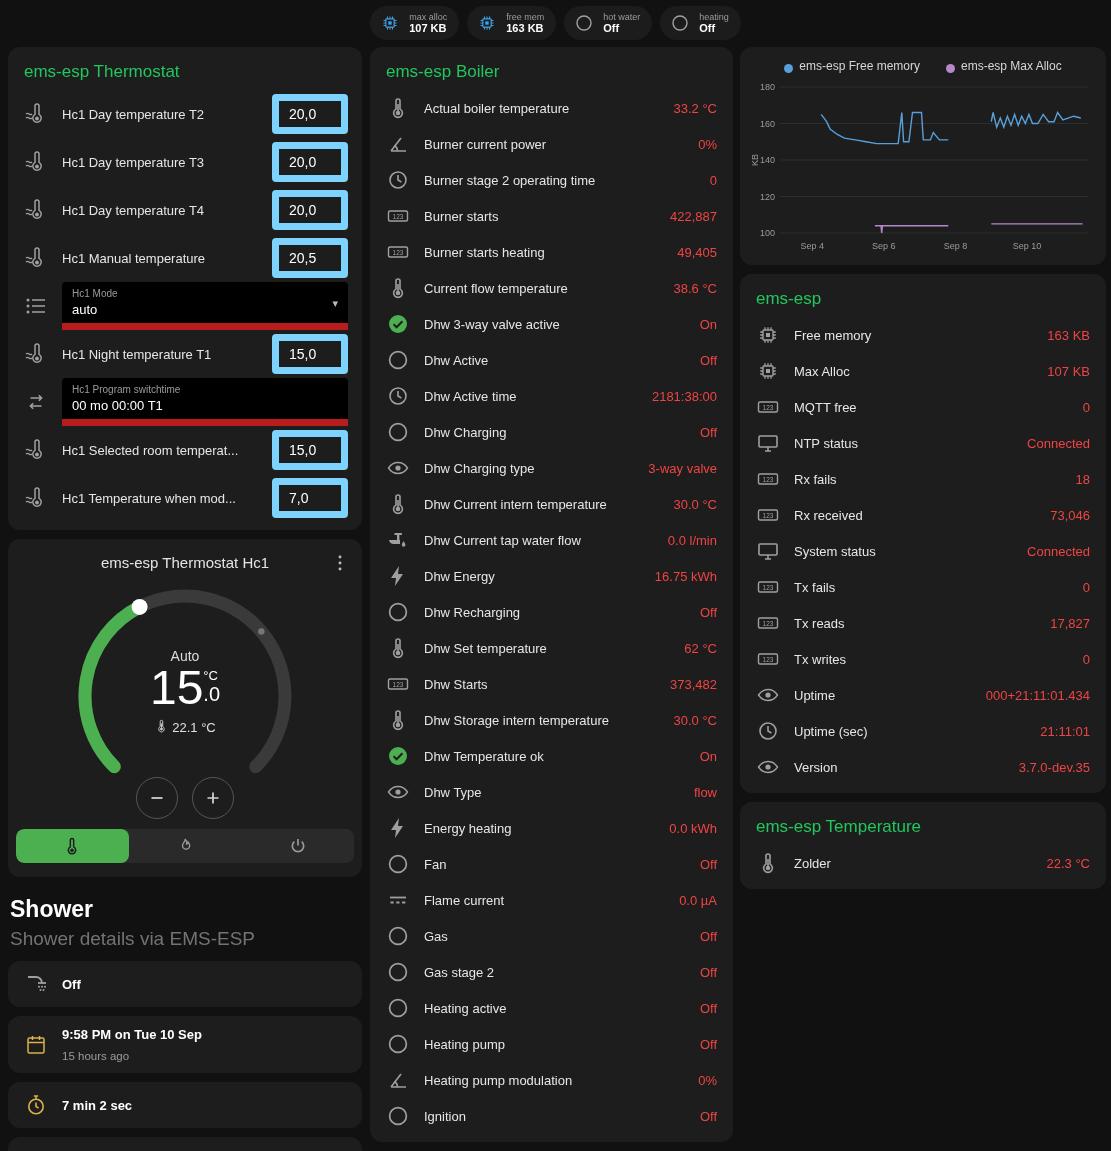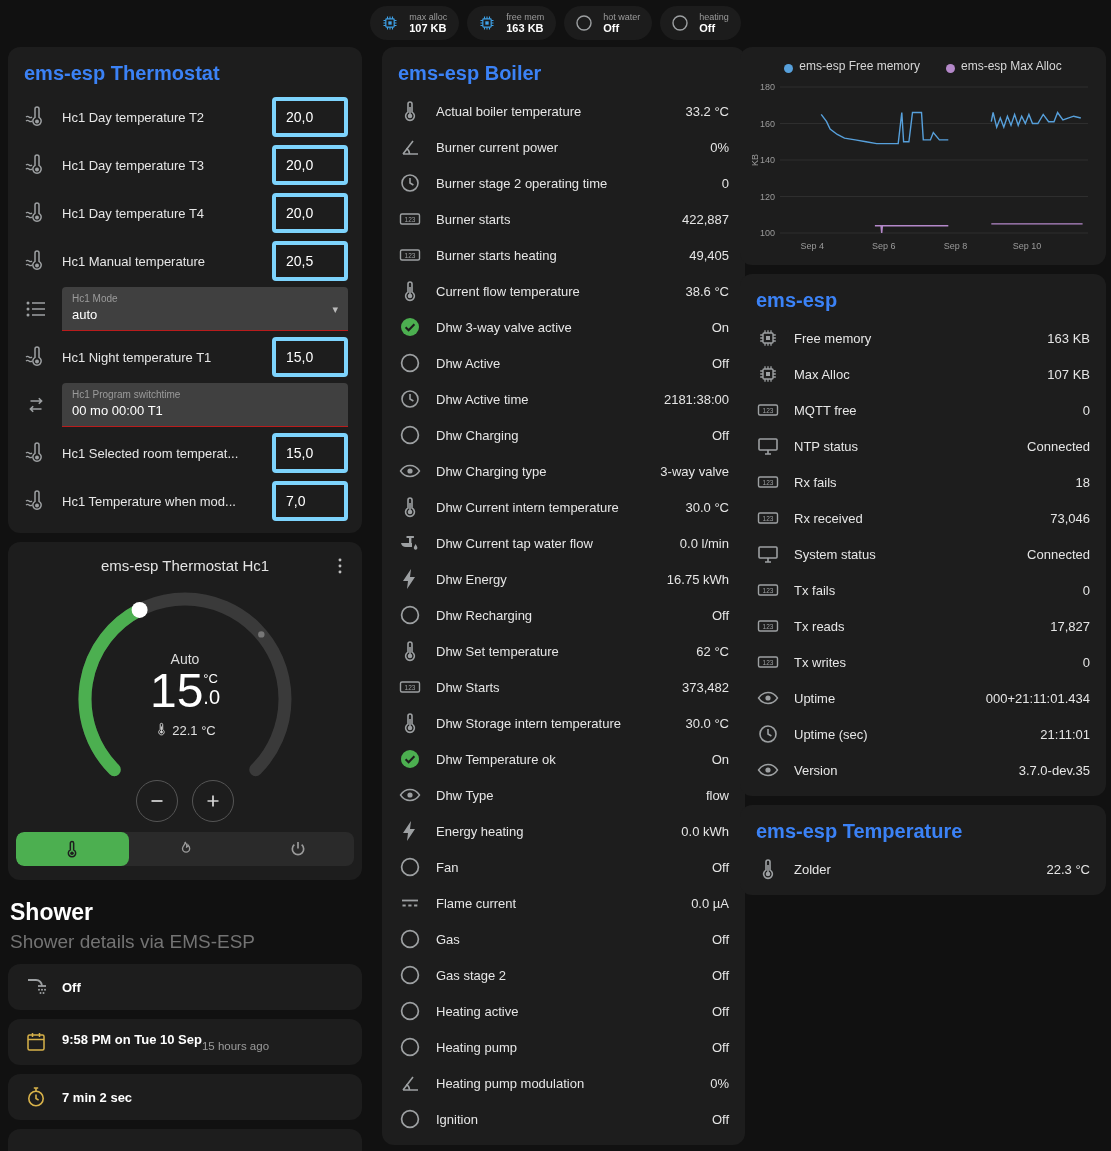"ems-esp Thermostat" .card-title { color: #3b82f6 -> #22c55e; font-size: 20px -> 17px; font-weight: 700 -> 400 }
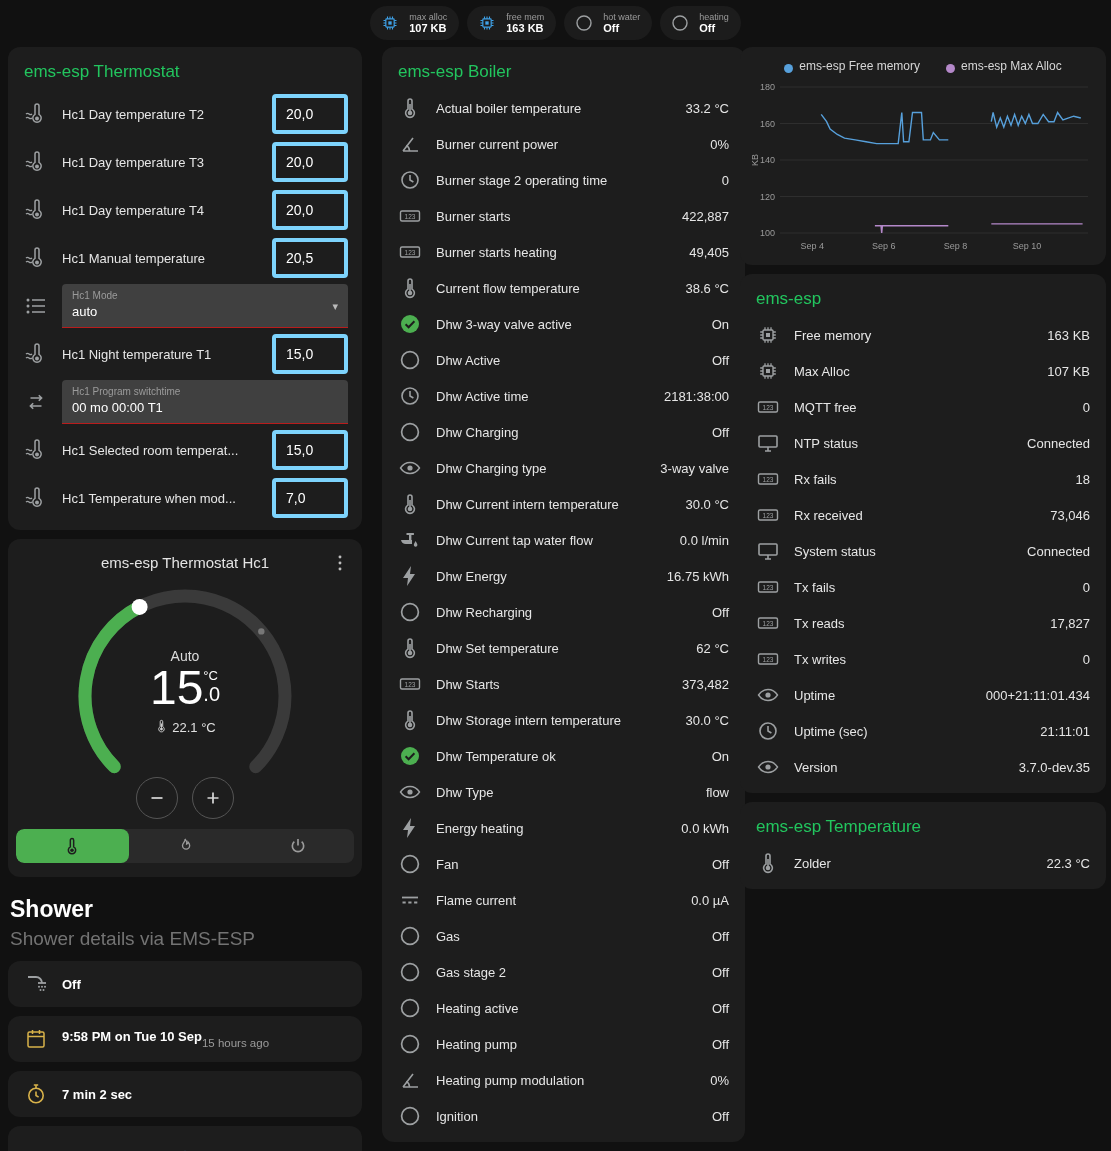"ems-esp Boiler" .col-mid { left: 382px -> 370px }
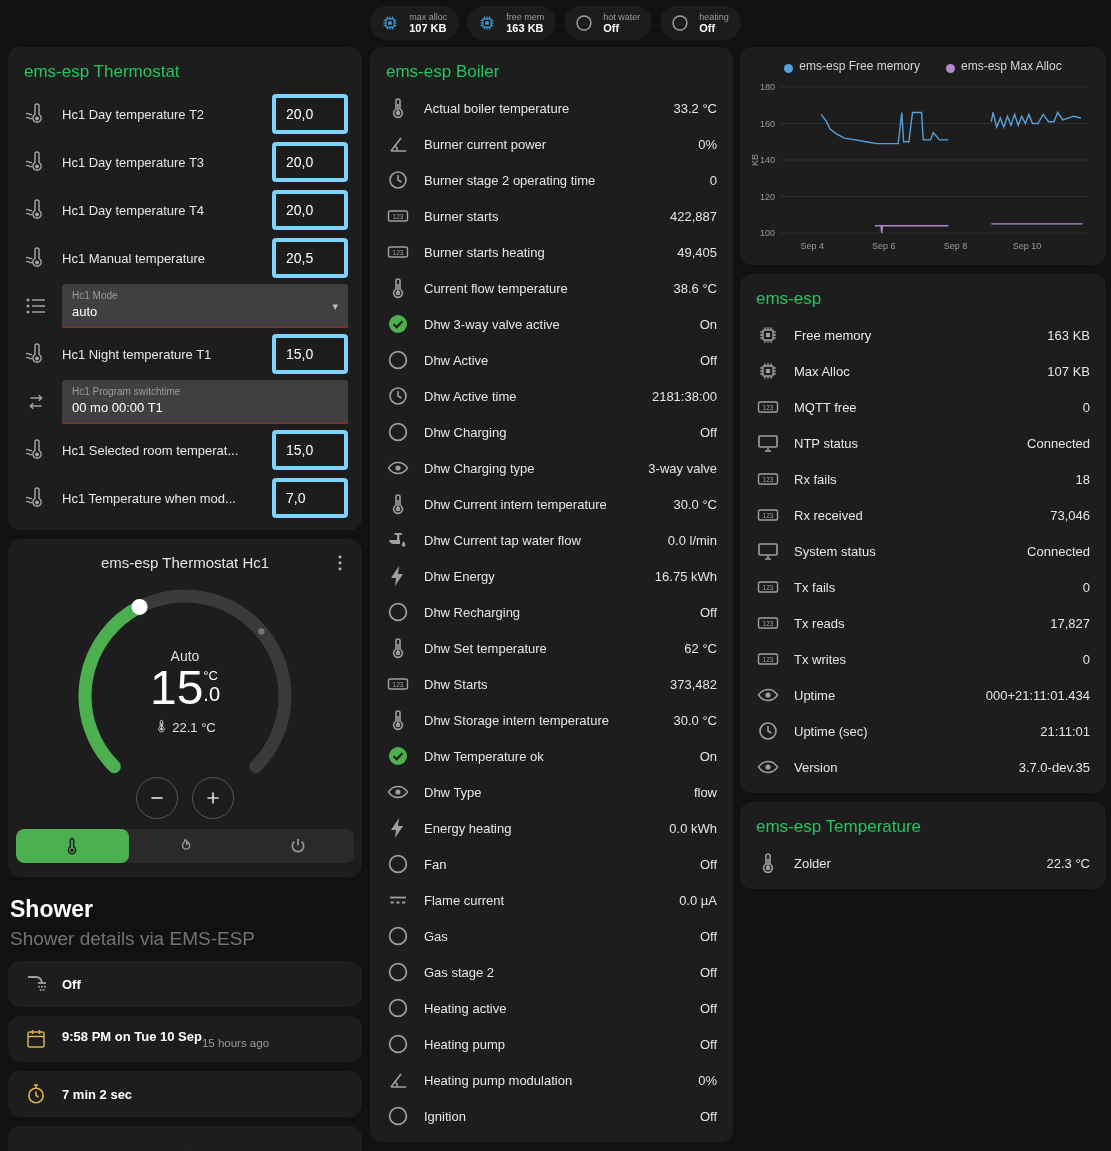"20,0" .tnum { border: 4px solid #7dd3fc -> 7px solid #7dd3fc }
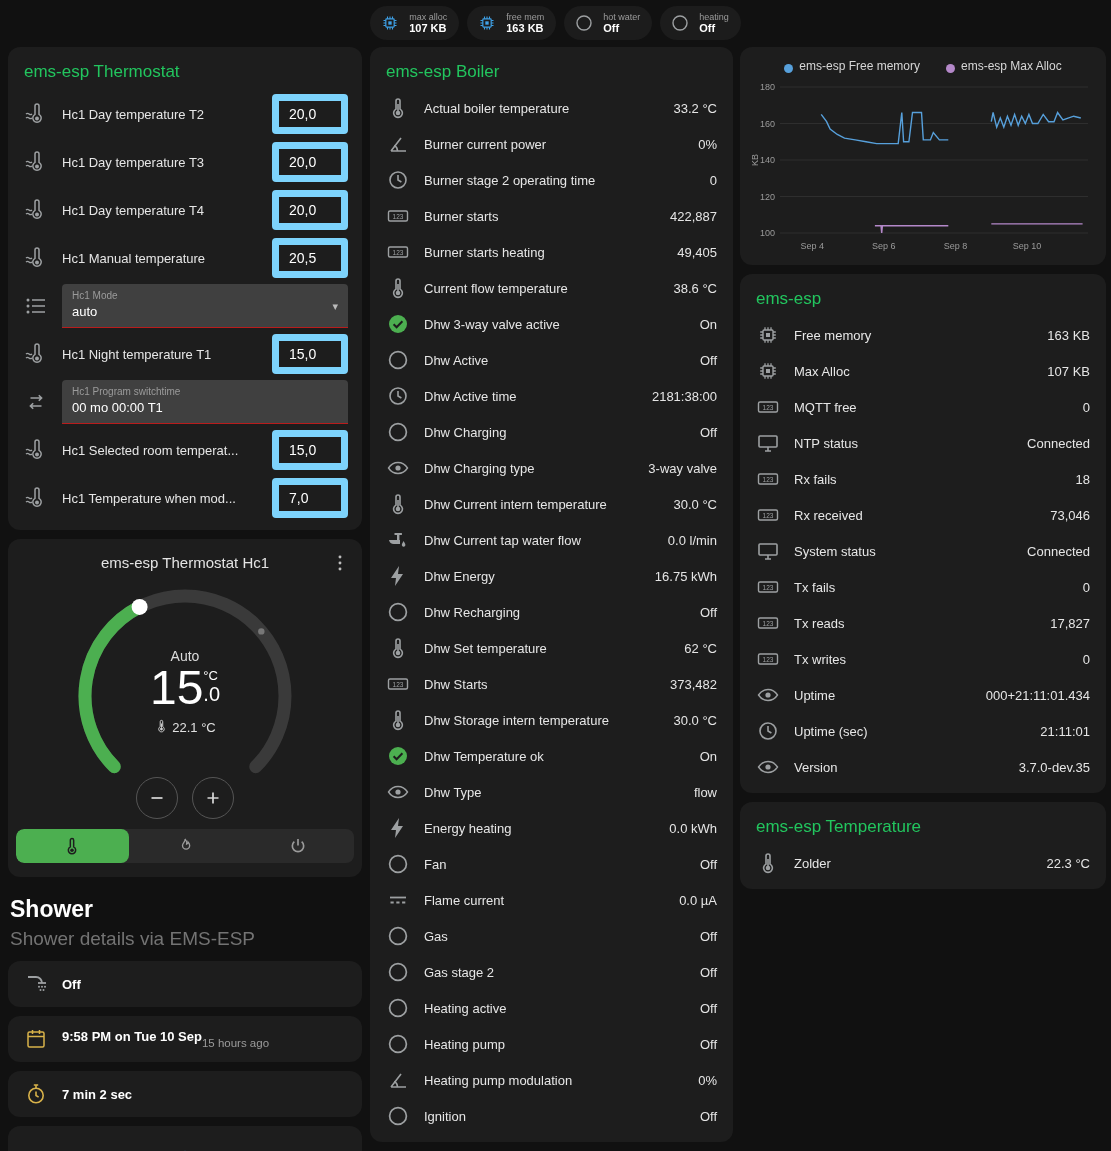"33.2 °C" .evalue { color: #e5e5e5 -> #ef4444 }
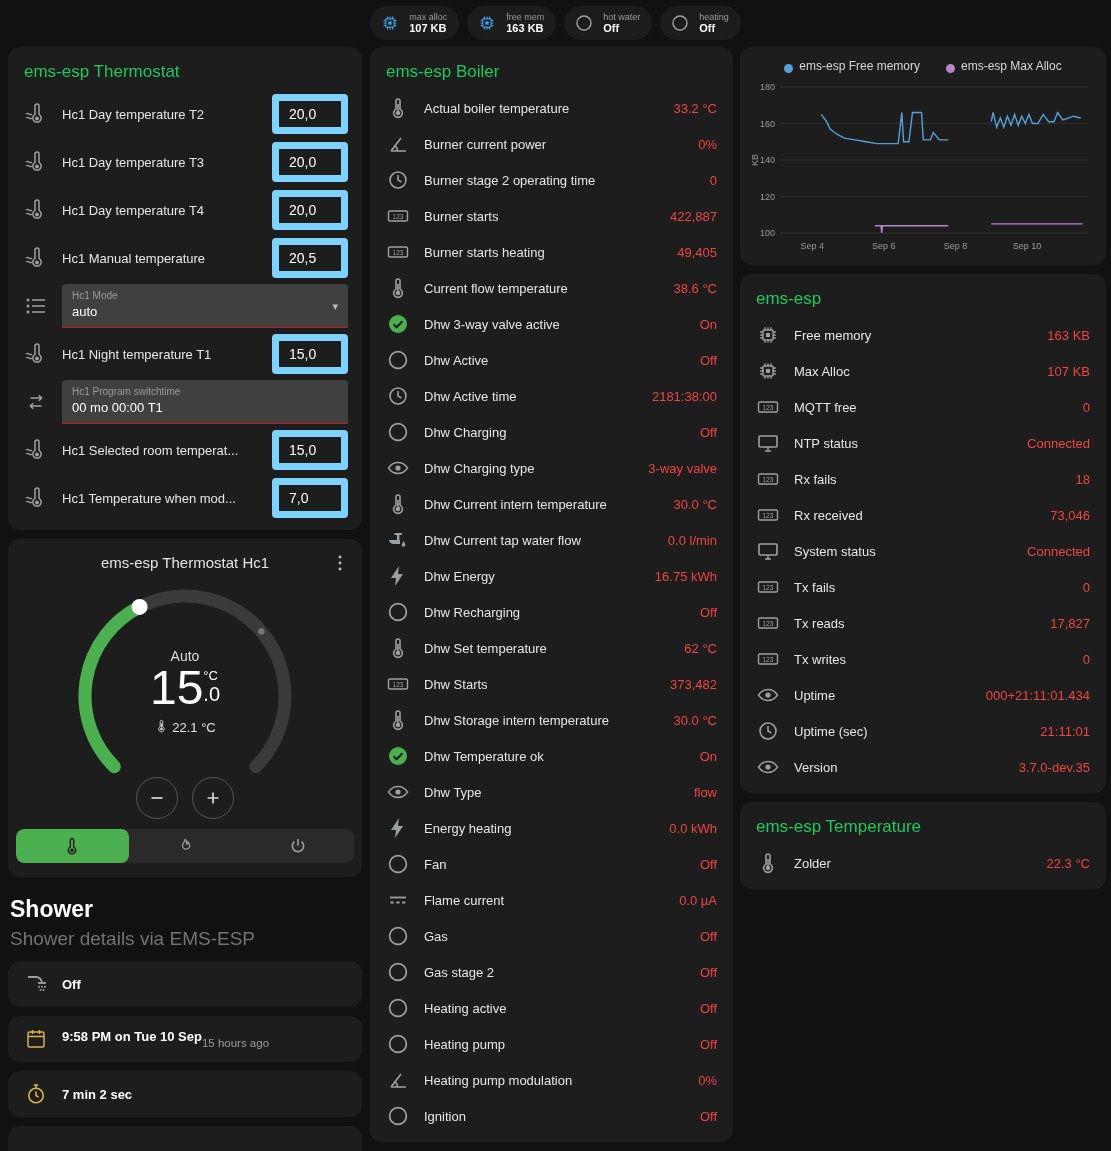"Hc1 Mode" .tfield { background: #404040 -> #000000; border-bottom: 1px solid #b91c1c -> 7px solid #b91c1c }
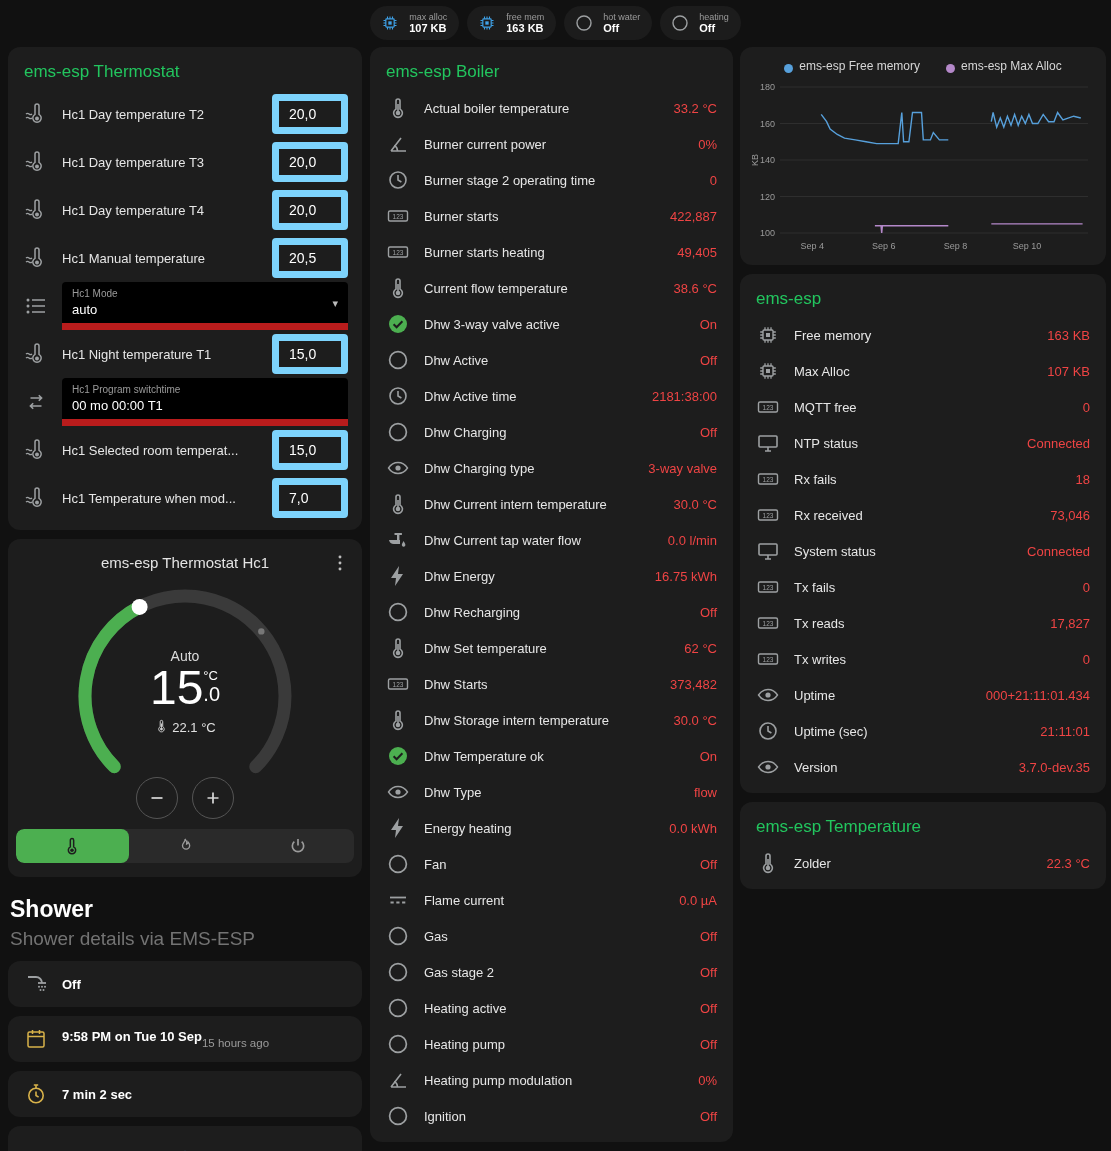"9:58 PM on Tue 10" span { flex-direction: row -> column }
